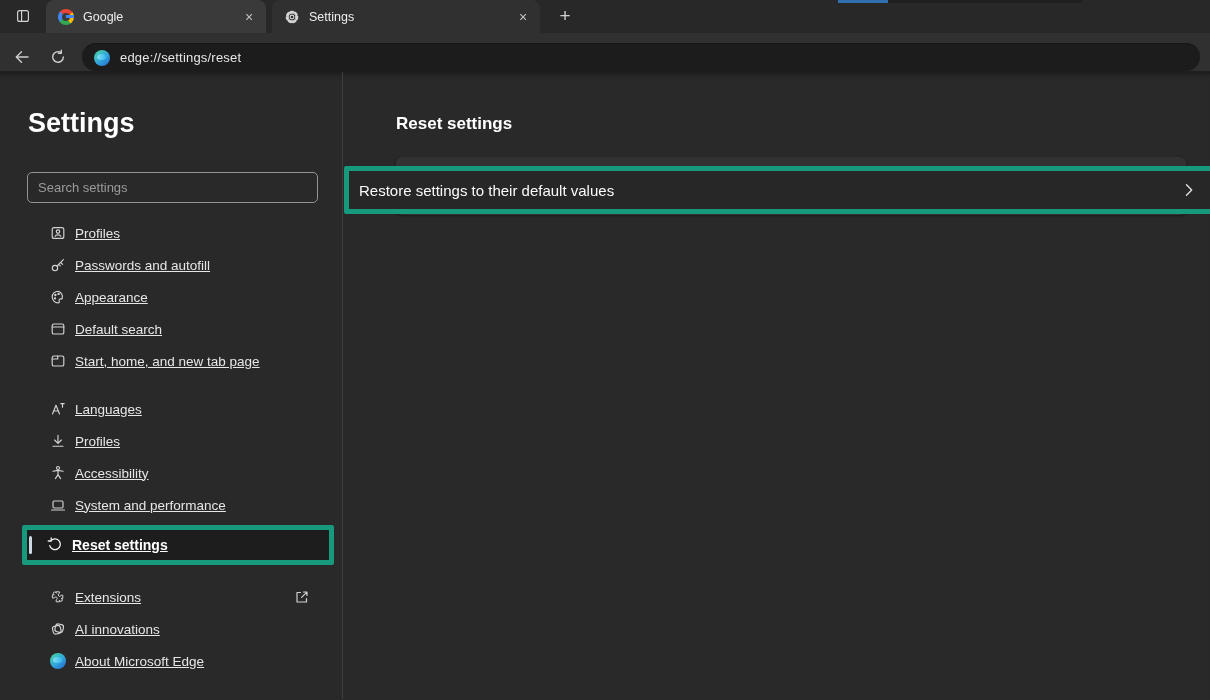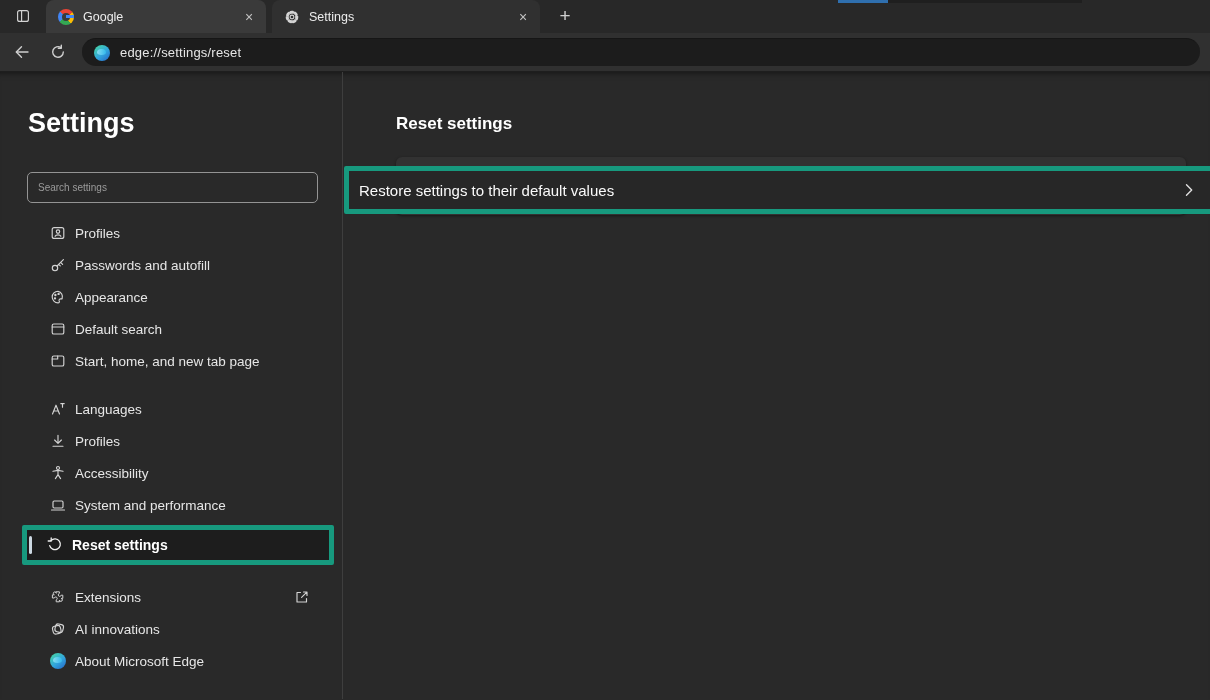"edge://settings/reset" .toolbar { align-items: center -> flex-end }
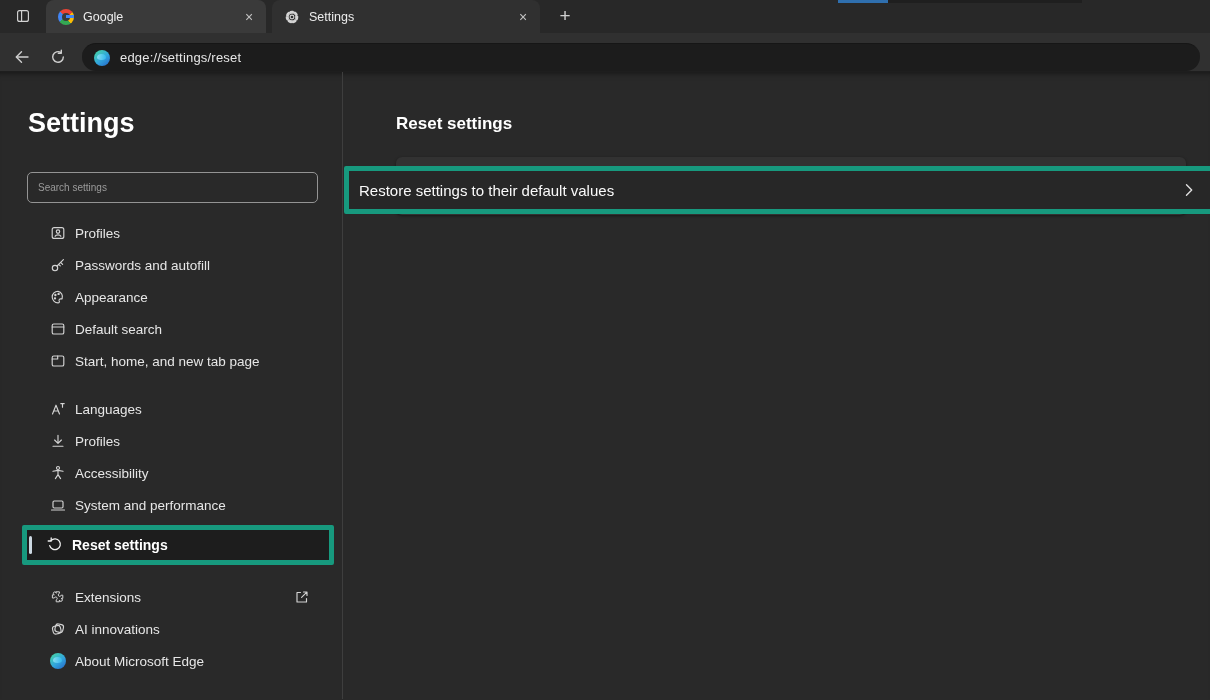"Search settings" .search-box { font-size: 10px -> 13px }
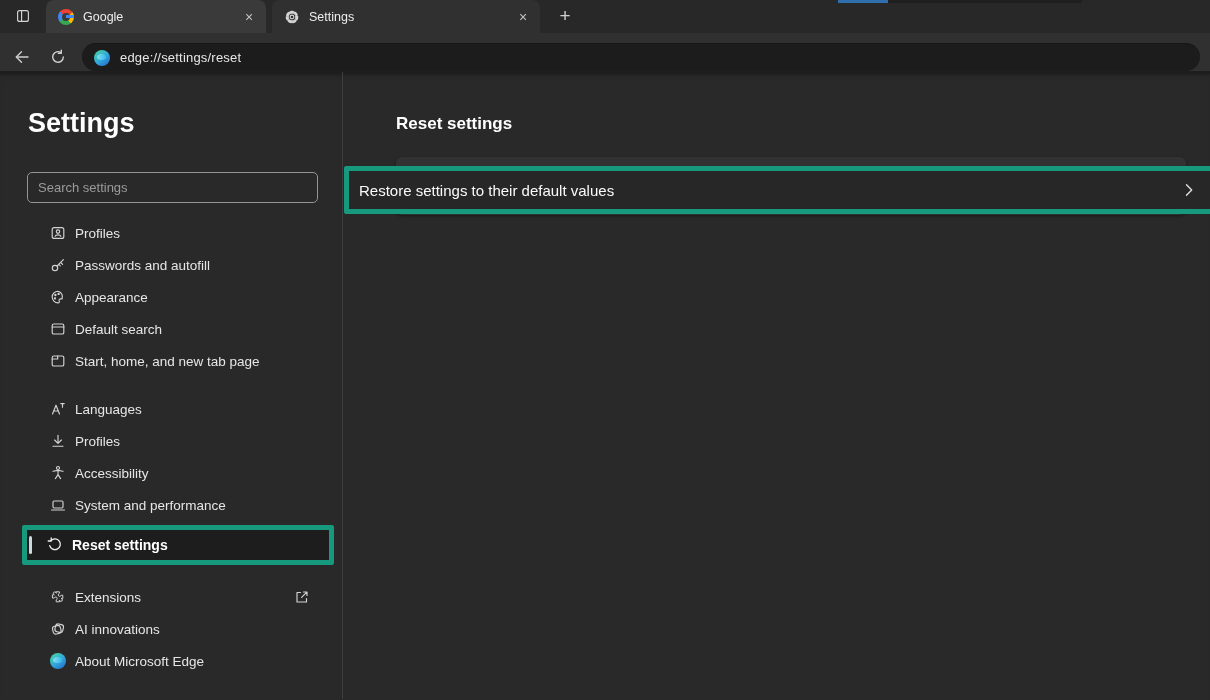"Profiles" .nav-item .nav-label { text-decoration: none -> underline }
